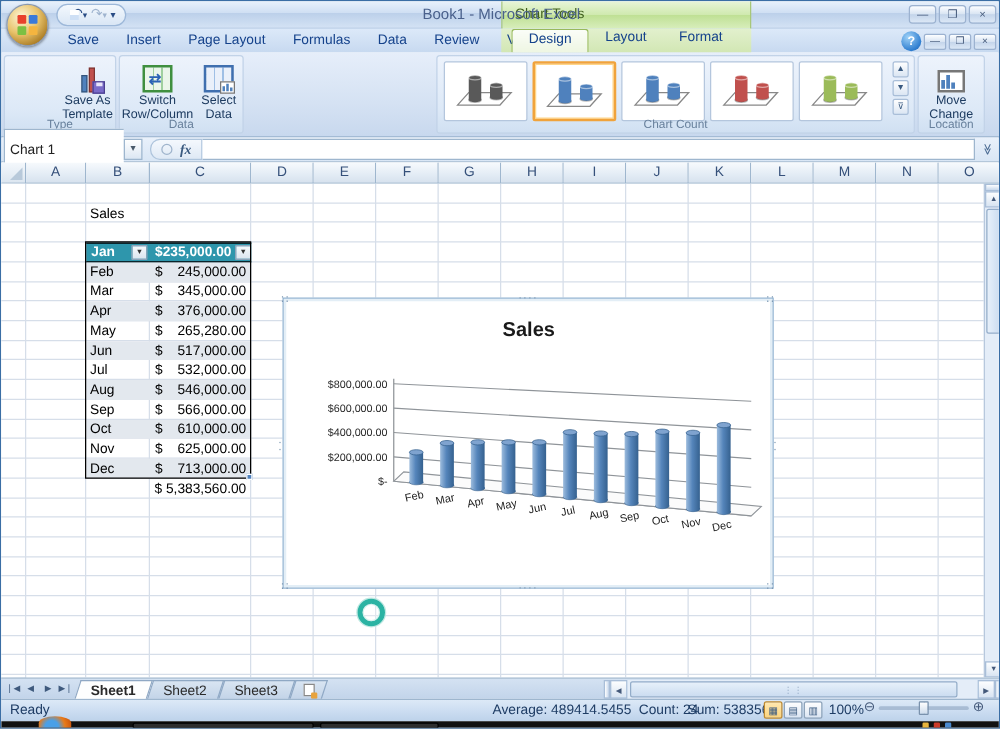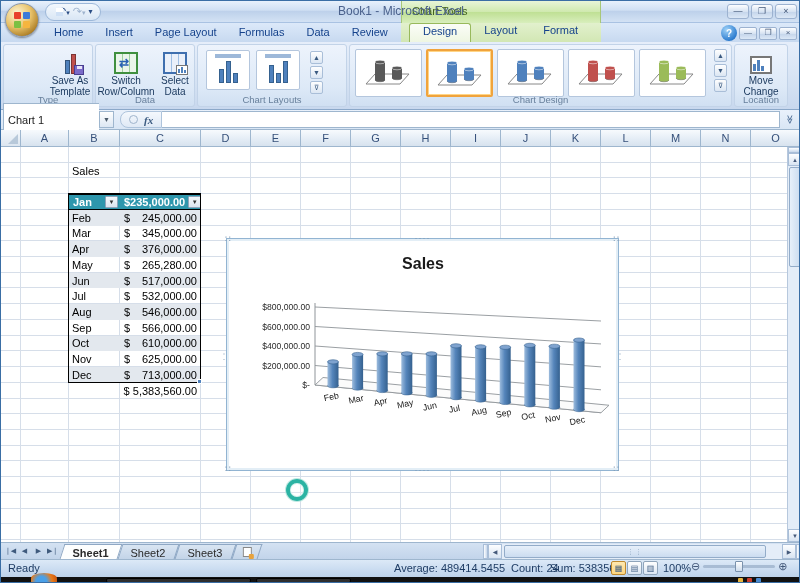"Home" div.tab { text: Home -> Save }
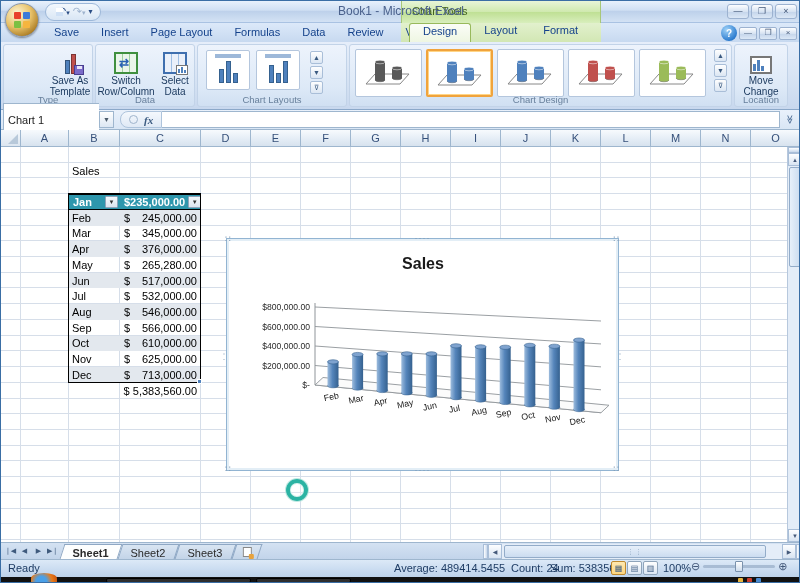"Chart Layouts" div.rgroup { html: <div> <div> <i></i> <i></i> <i></i> </div> <div> <i></i> <i></i> <i></i> </div> <div> <div>▲</div> <div>▼</div> <div>⊽</div> </div> <div>Chart Layouts</div> </div> -> none }
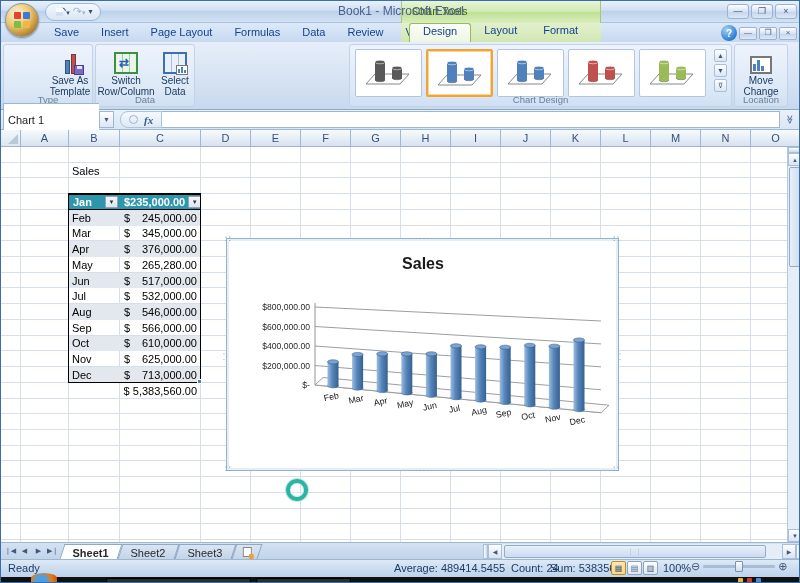"Chart Design" div.glabel { text: Design -> Count }
